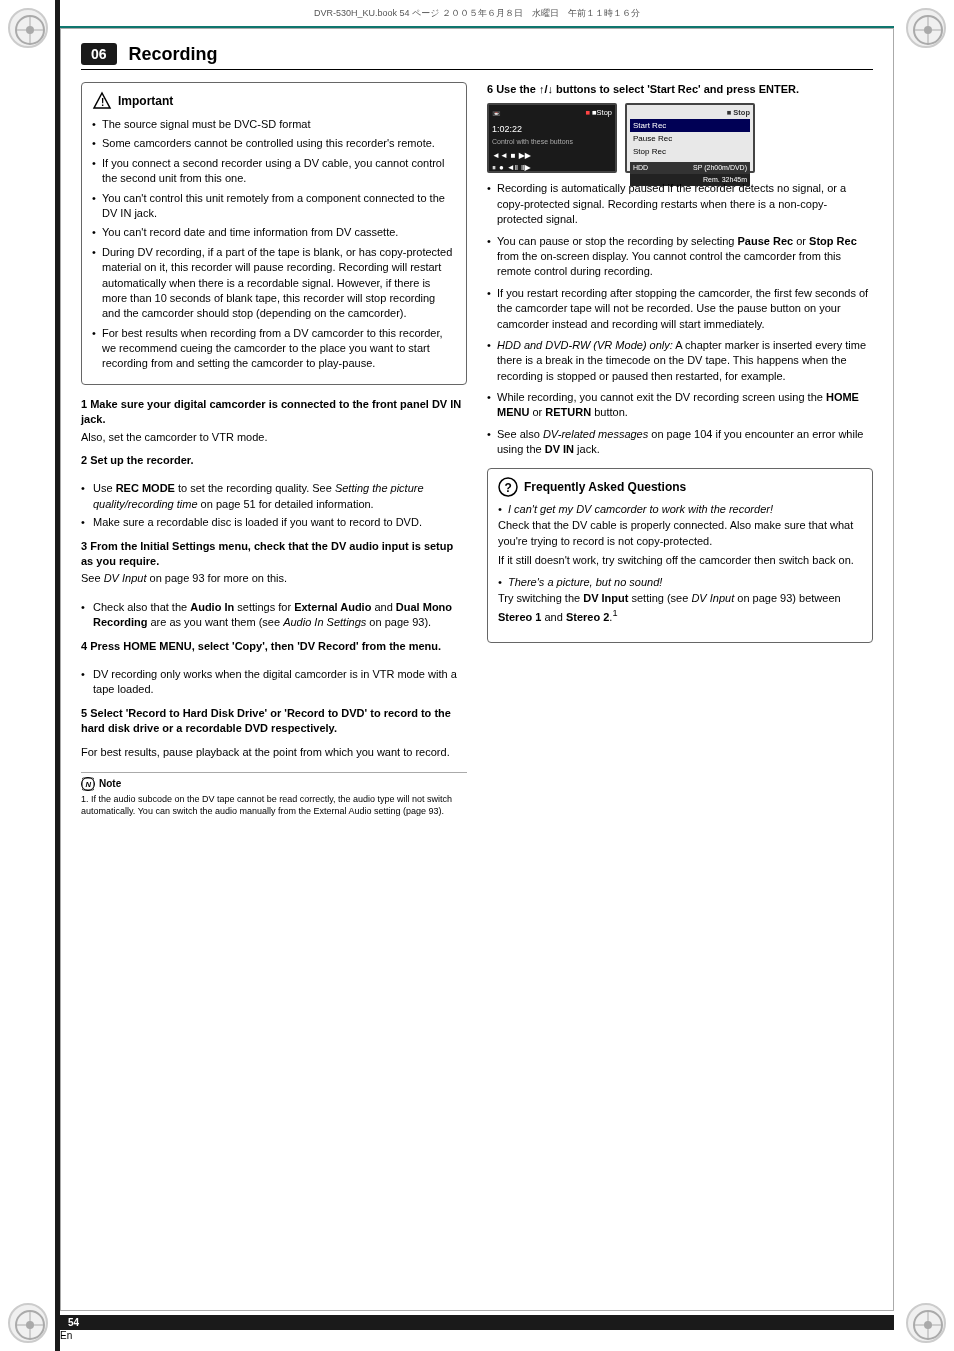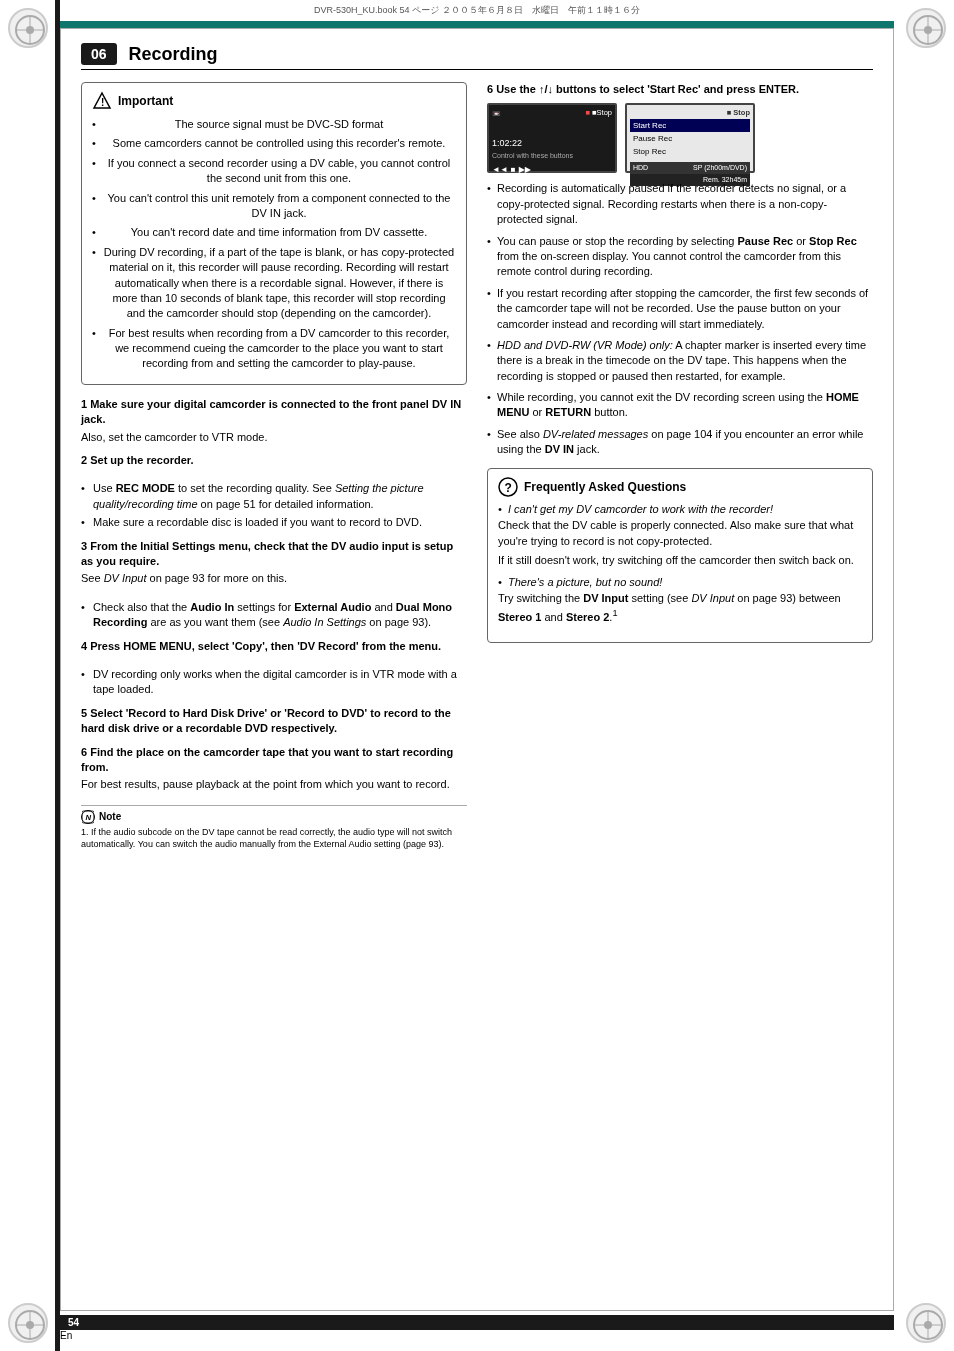"DVR-530H_KU.book 54 ページ ２００５年６月８日 水曜日" .top-bar { border-bottom: 7px solid #0f766e -> 2px solid #0f766e }
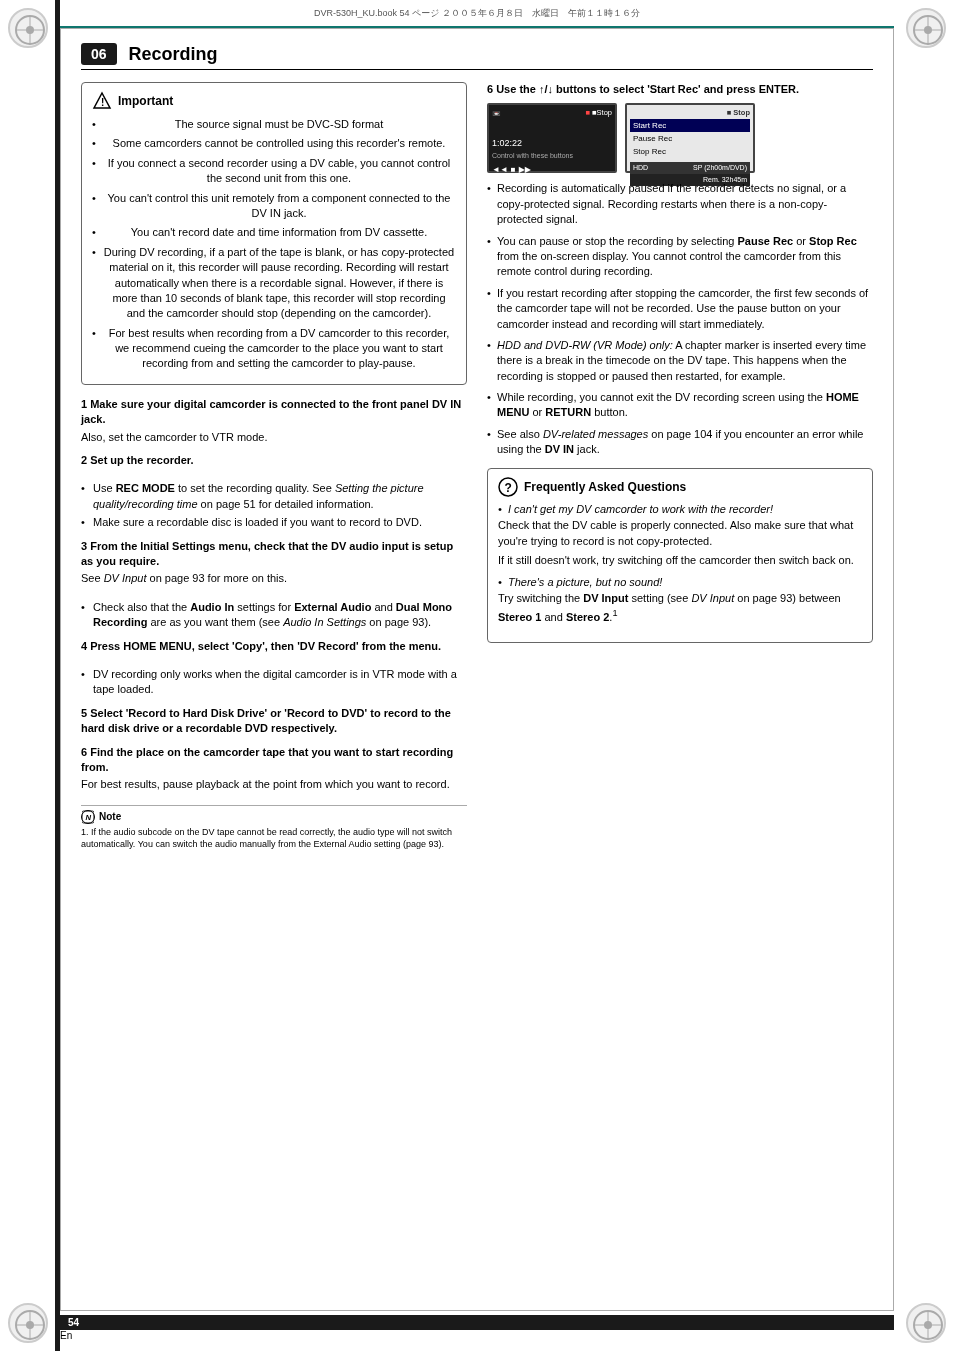"The source signal must be" .important-box ul li { text-align: center -> none }
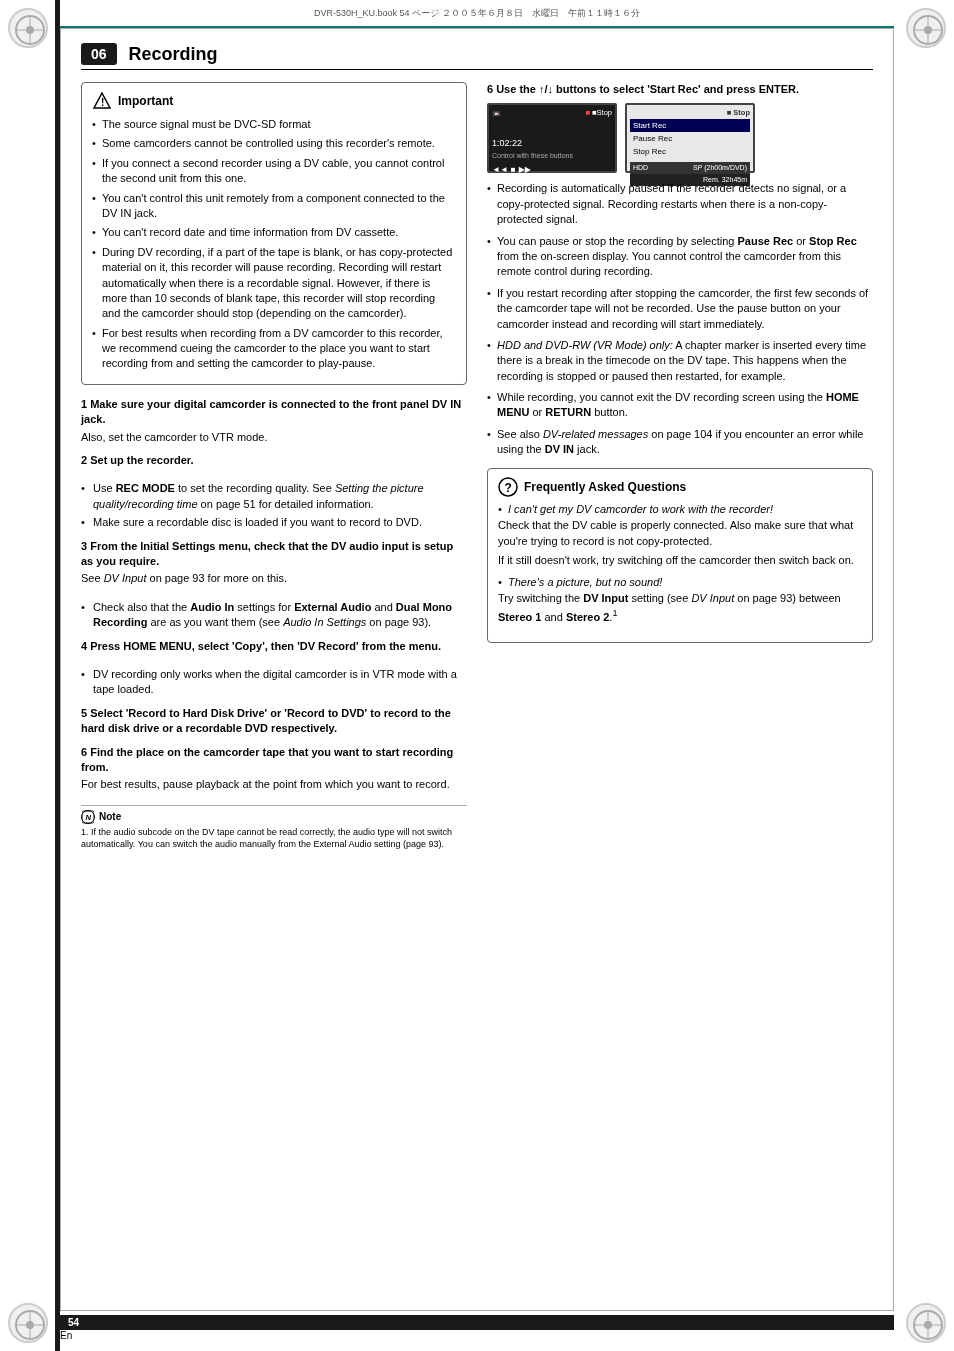"1:02:22" div.timecode { margin-top: 18px -> 4px }
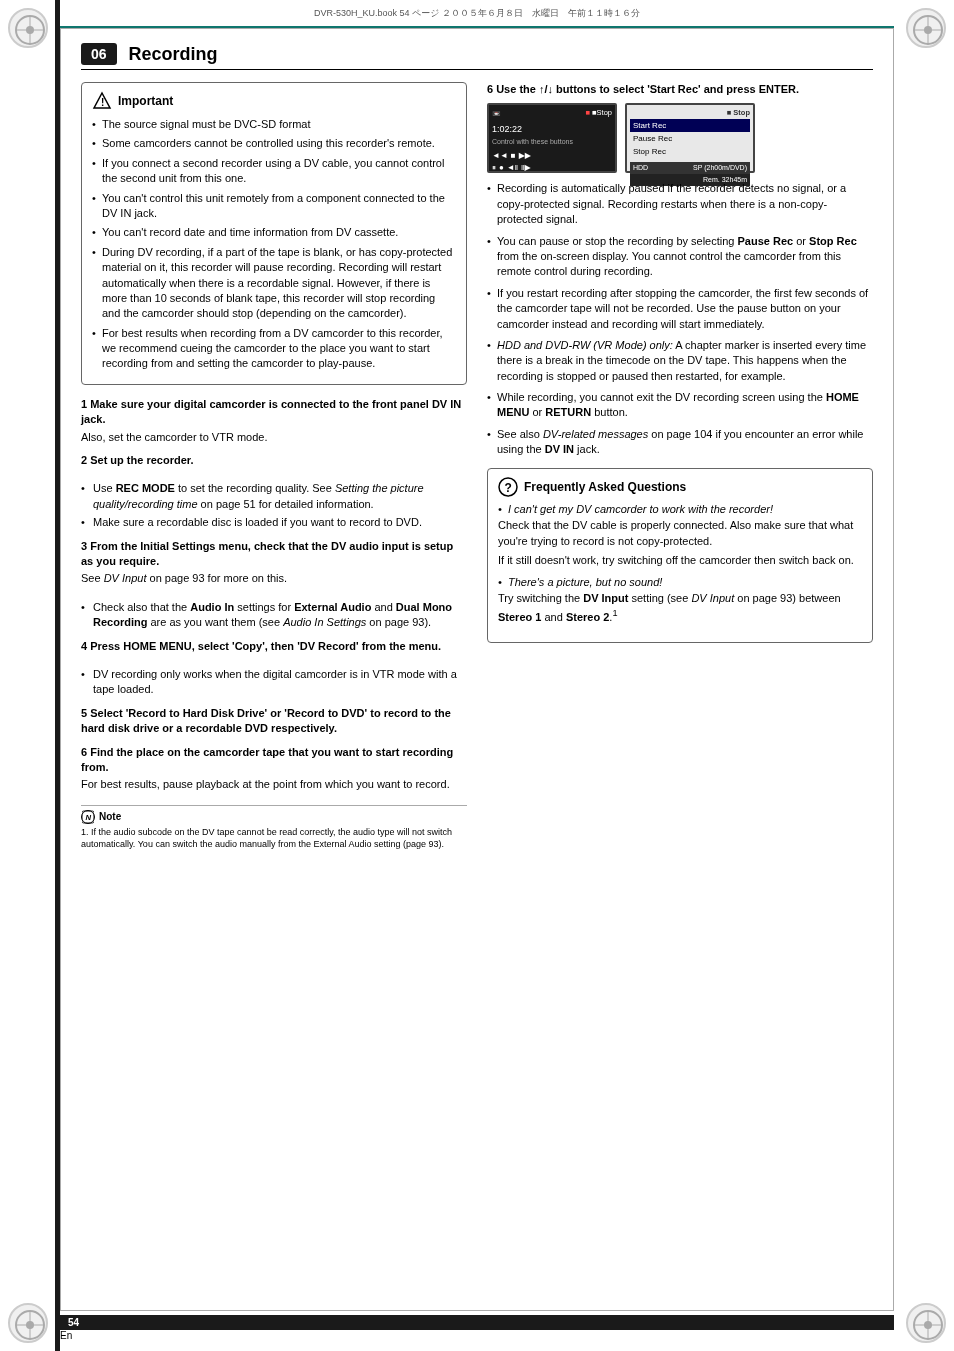"6 Find the place on" div.step-title { html: <div><b>6 <span>Find the place on the camcorder tape that you want to start recording from.</span></b></div> -> none }
